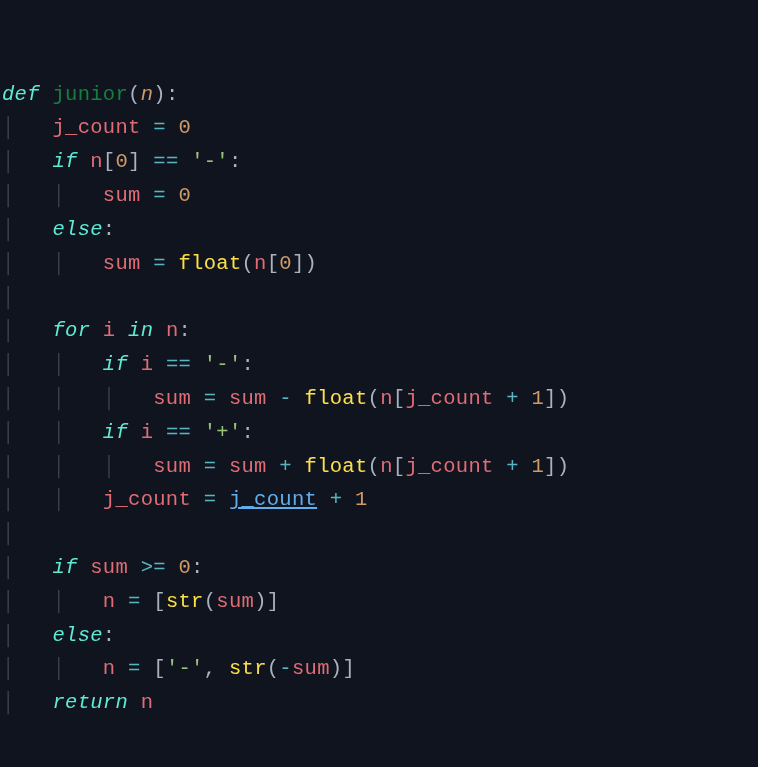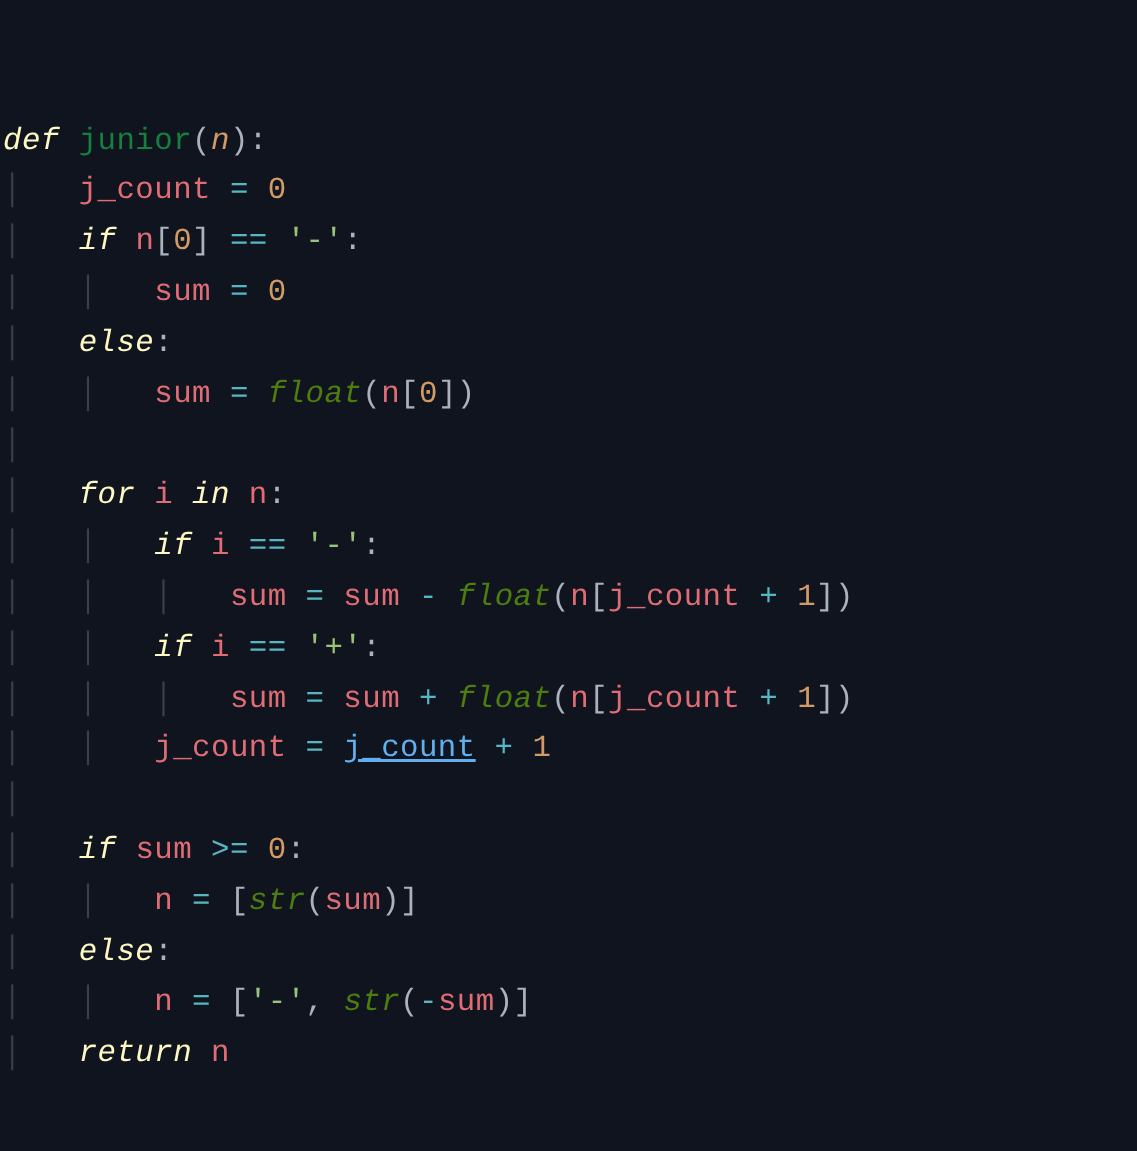"def" .kw { color: #fef9c3 -> #5eead4 }
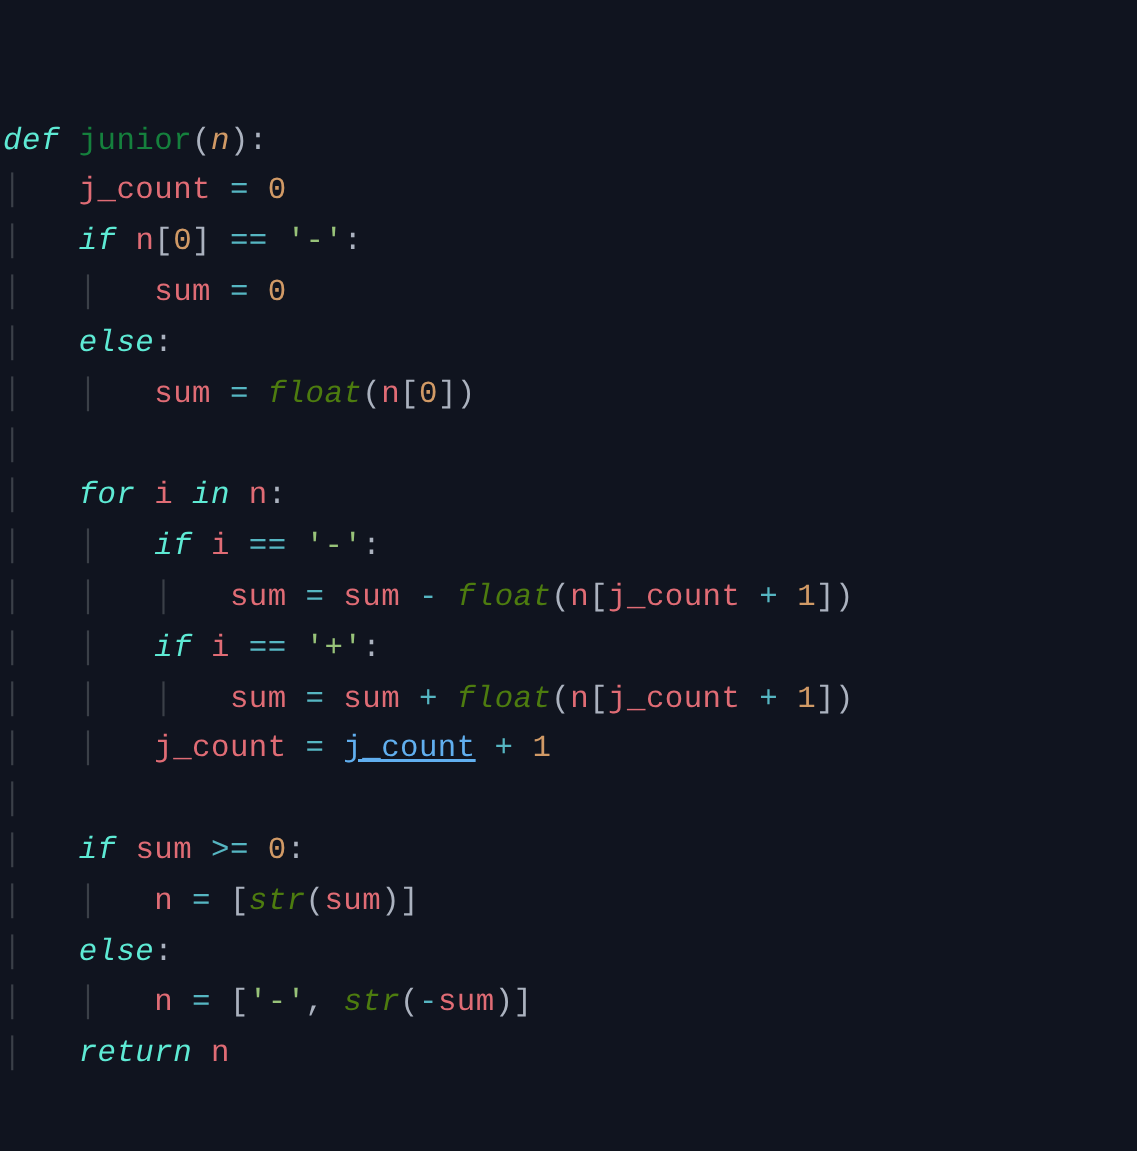"float" .builtin { color: #4d7c0f -> #fde047; font-style: italic -> none }
